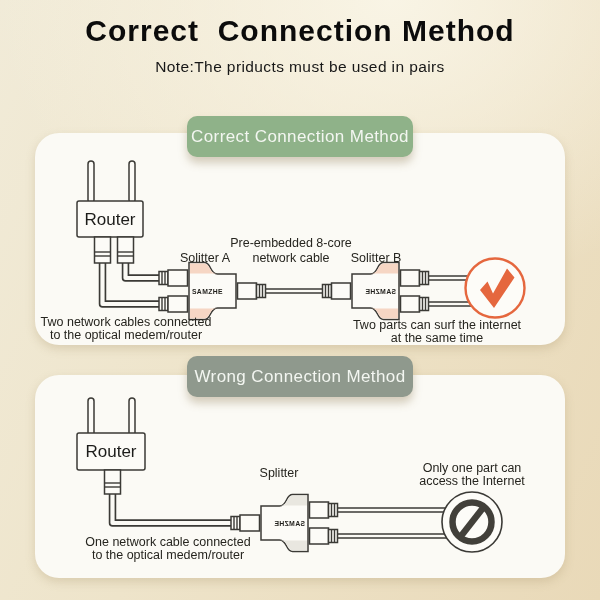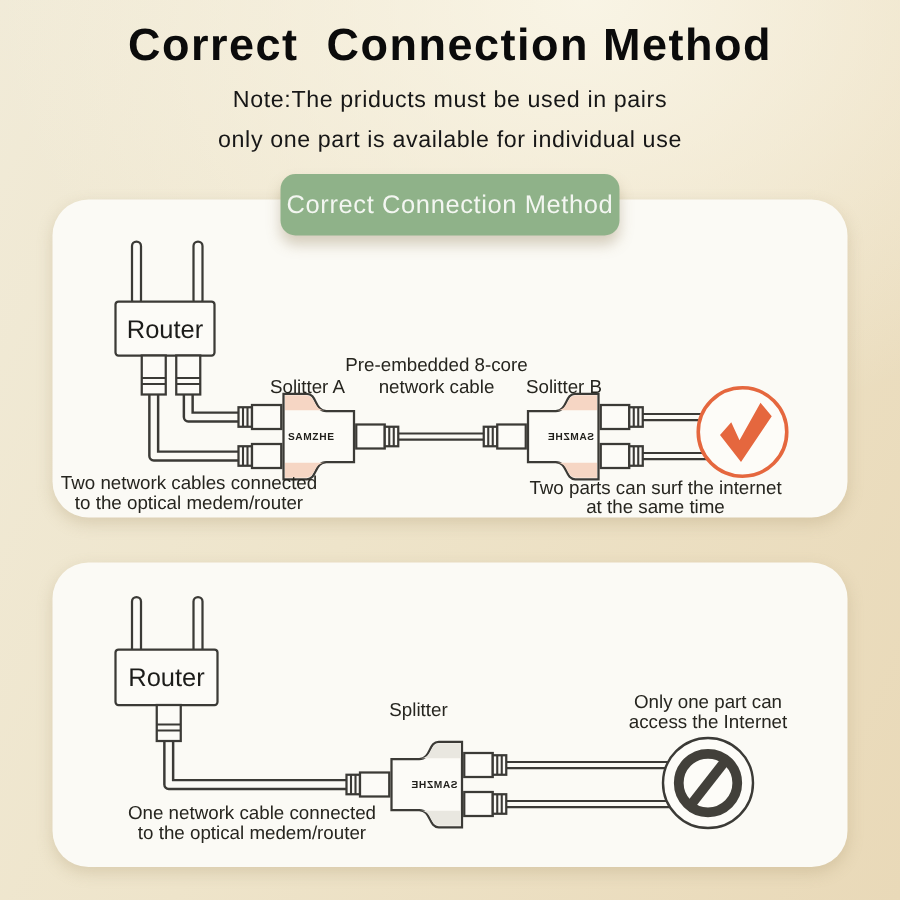"only one part is available" div.note-line { html: <div>only one part is available for individual use</div> -> none }
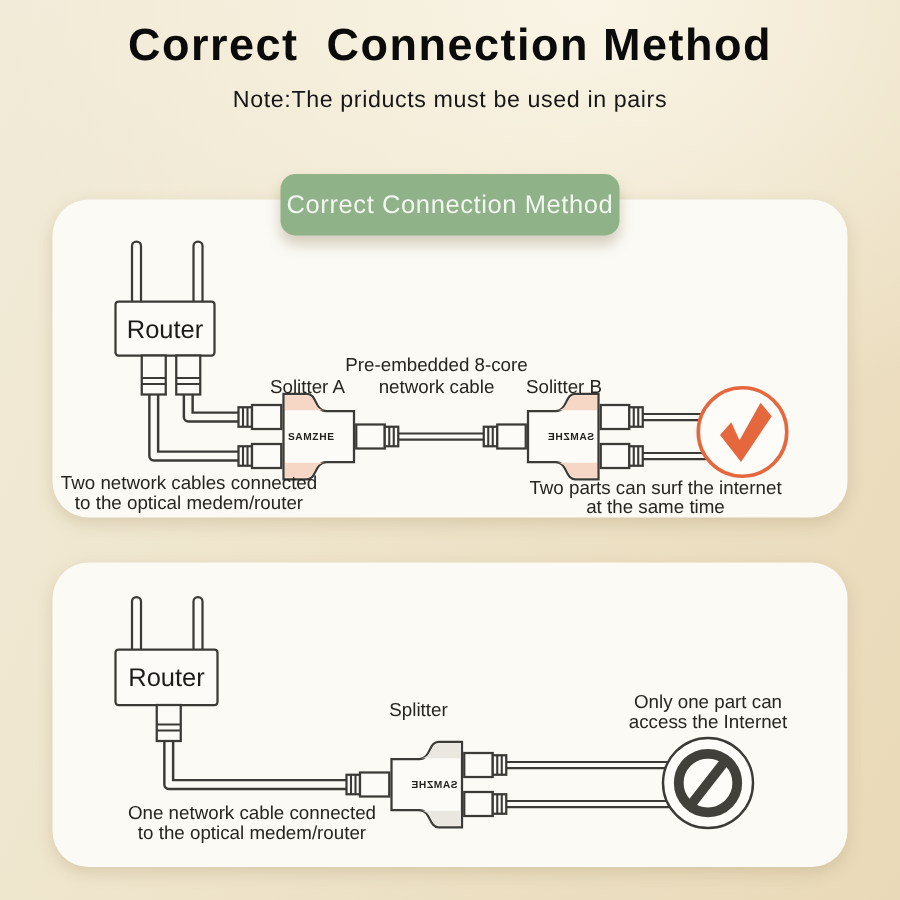"Wrong Connection Method" div.badge { html: none -> <div> <span>Wrong Connection Method</span> </div> }
